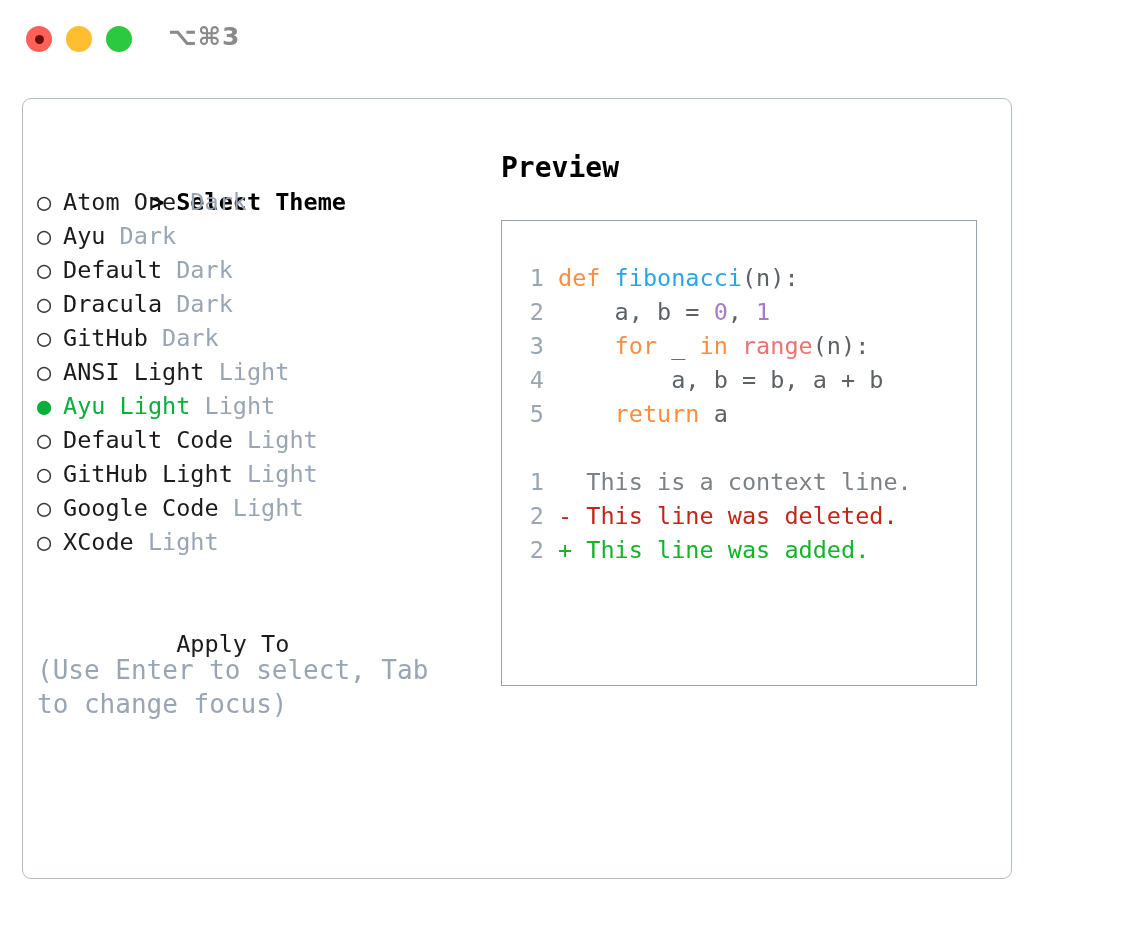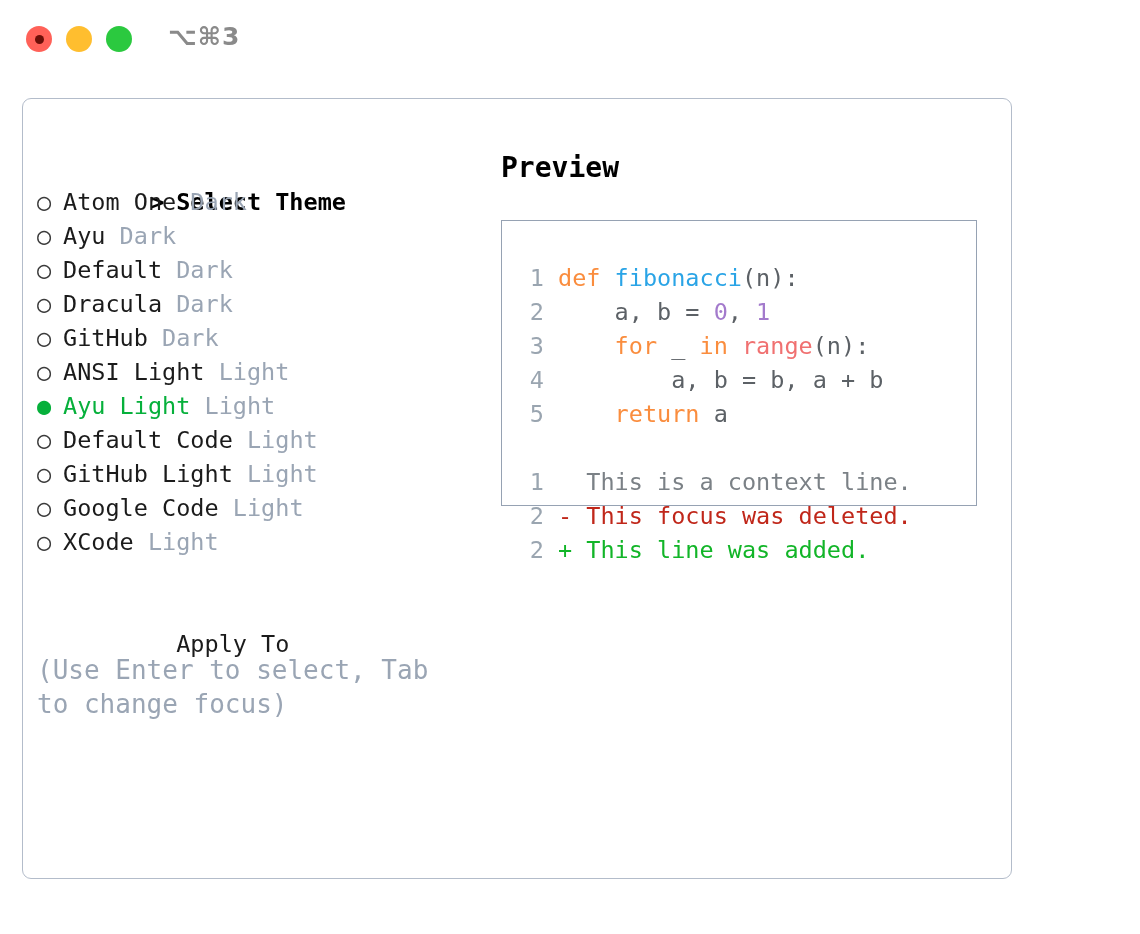"1 def fibonacci(n):" #preview-box { height: 286px -> 466px }
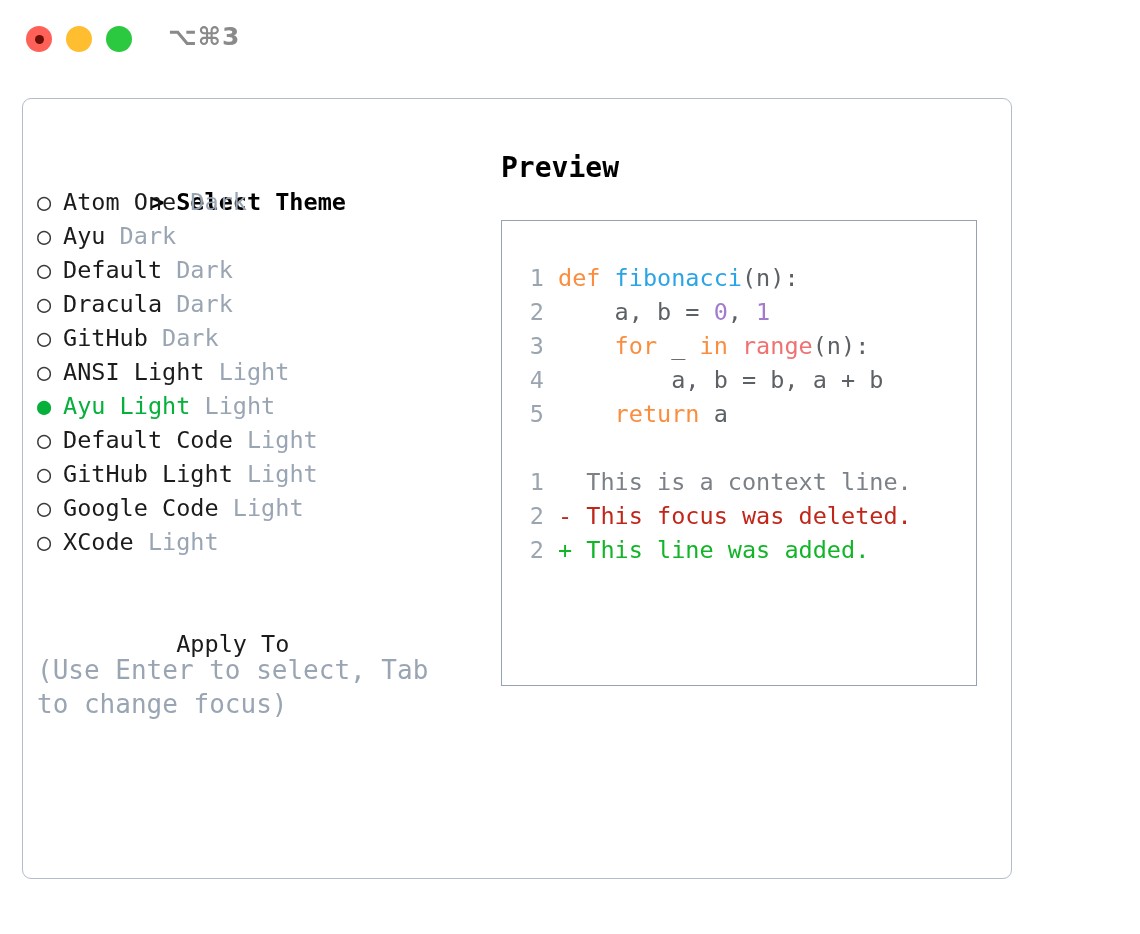"This focus was deleted." span.diff-del { text: focus -> line }
